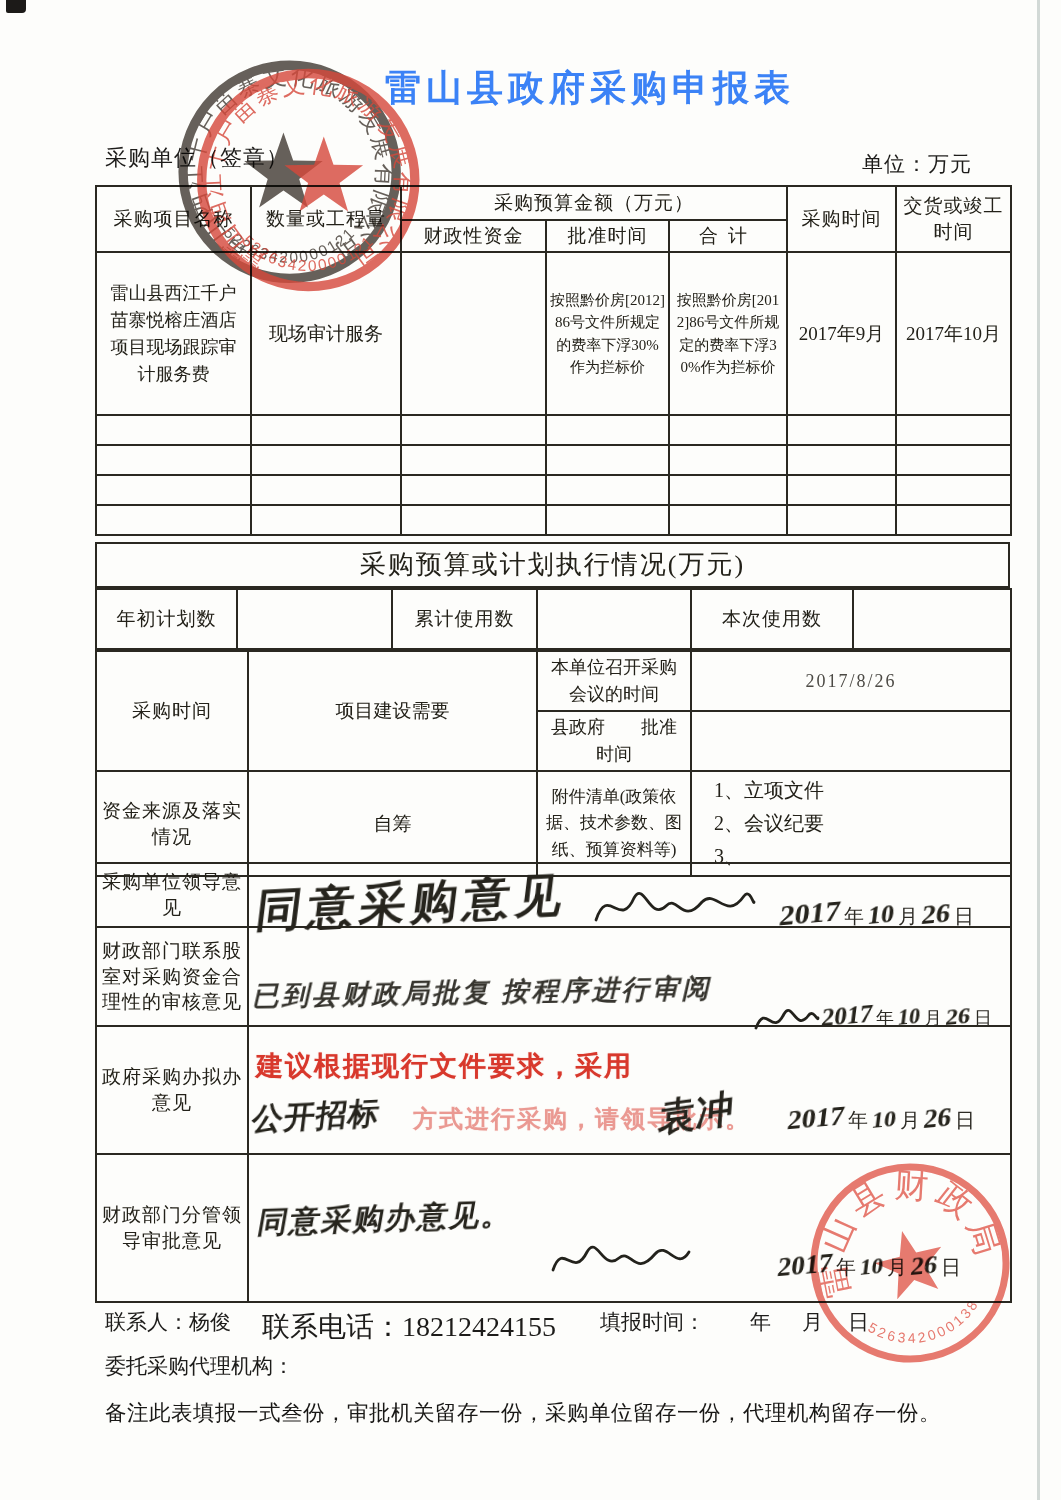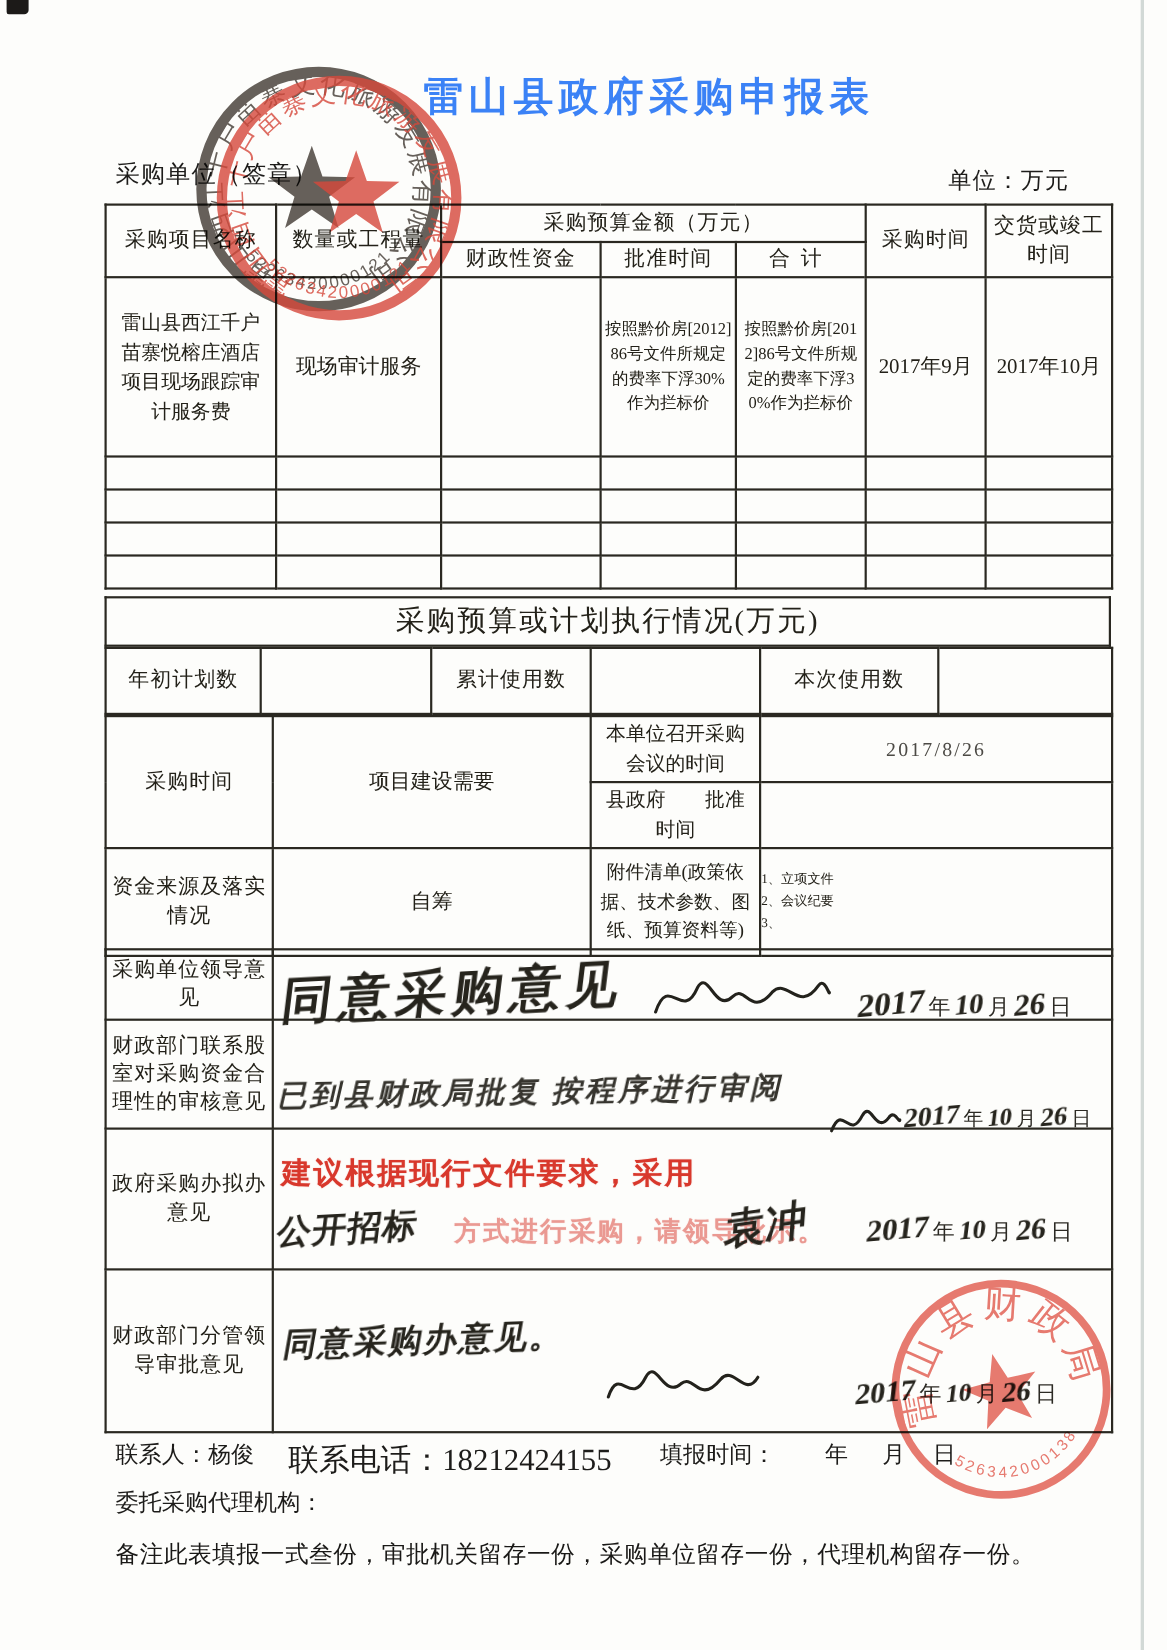"1、立项文件" td.attlist { font-size: 12px -> 20px; padding-left: 0 -> 22px }
